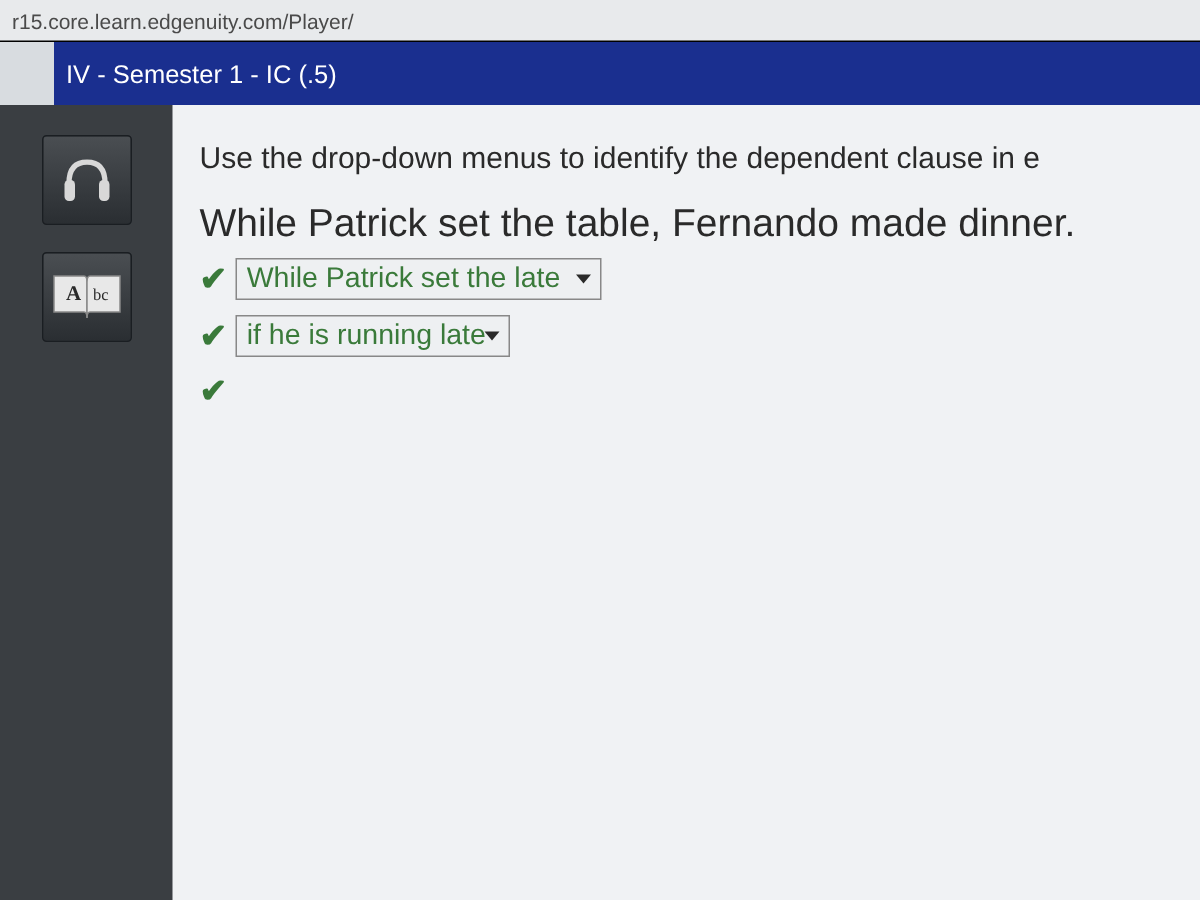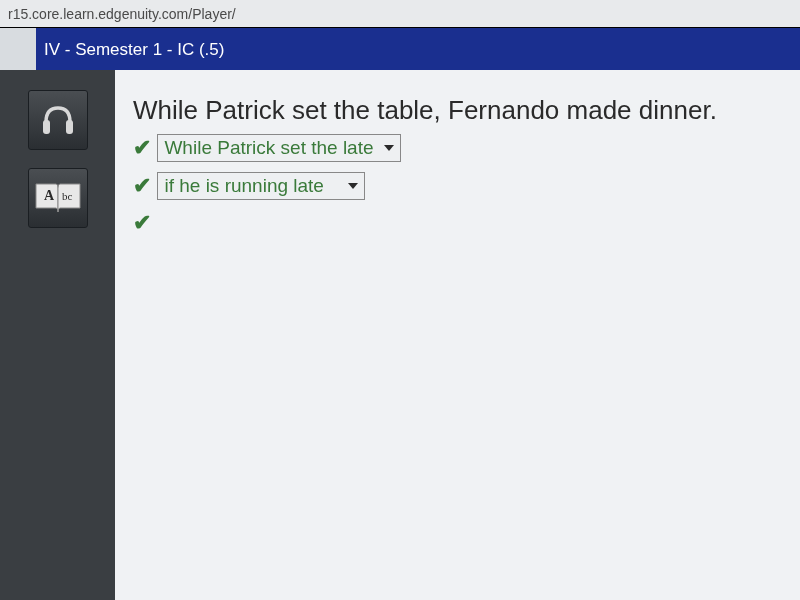"Use the drop-down menus to" div.instruction { html: none -> <div>Use the drop-down menus to identify the dependent clause in e</div> }
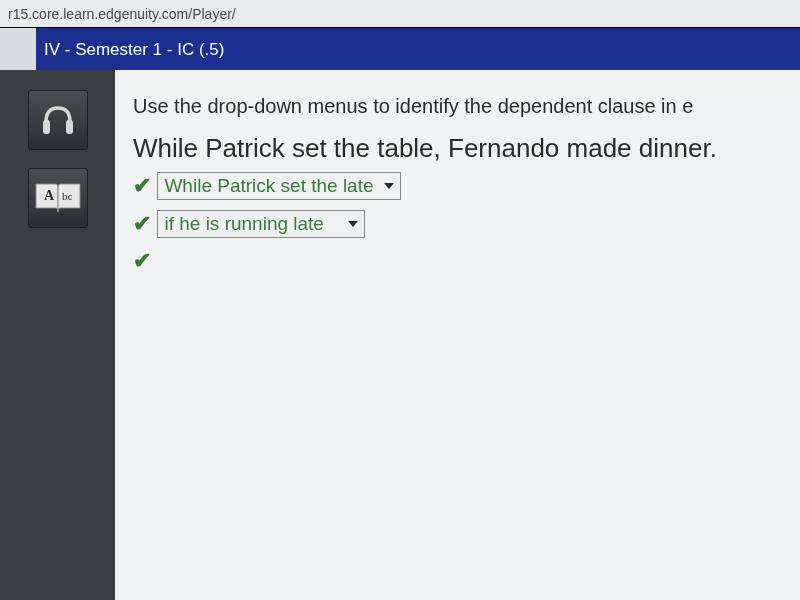"if he is running late" div.dropdown { padding-right: 40px -> 15px }
